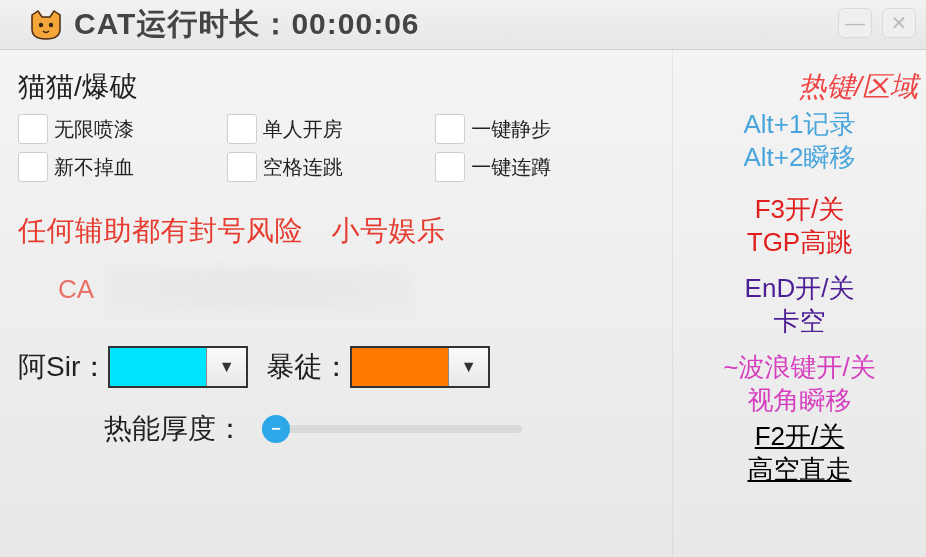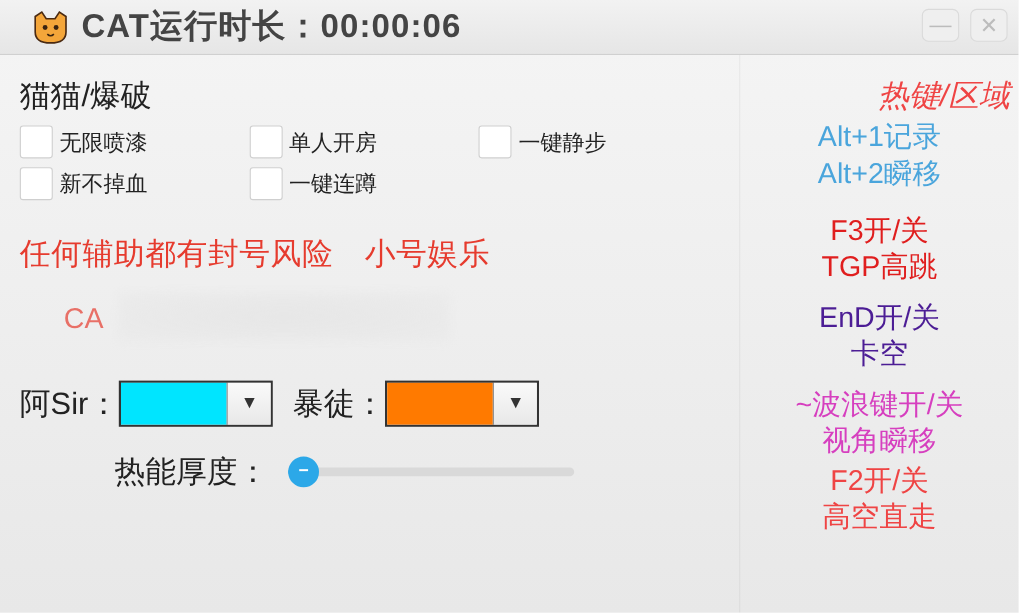"空格连跳" div.cb-item { html: none -> <div> <div></div> <div>空格连跳</div> </div> }
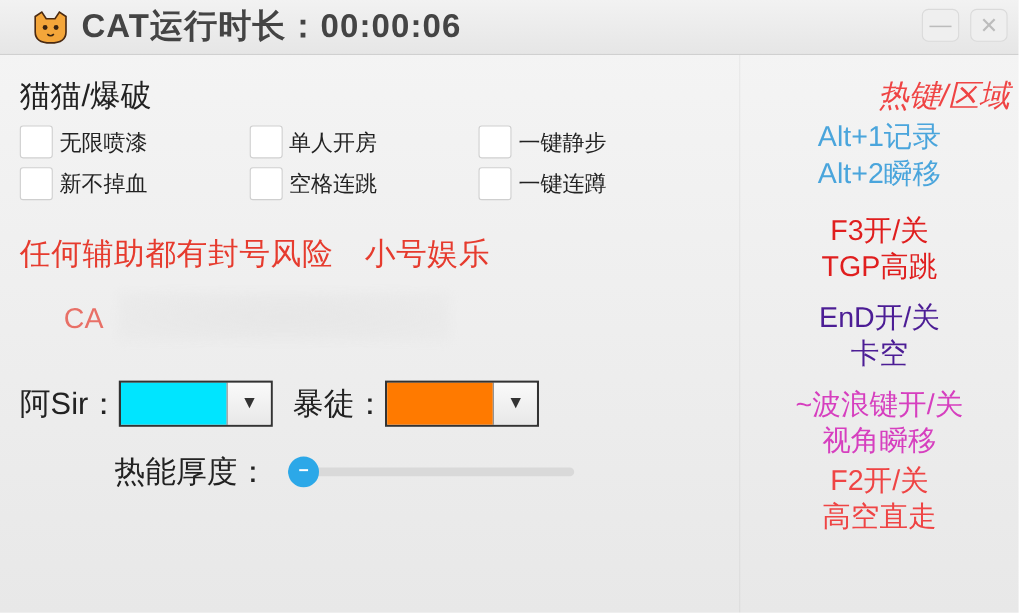"F2开/关" .hk-green { color: #ef4444 -> #000000; text-decoration: none -> underline }
